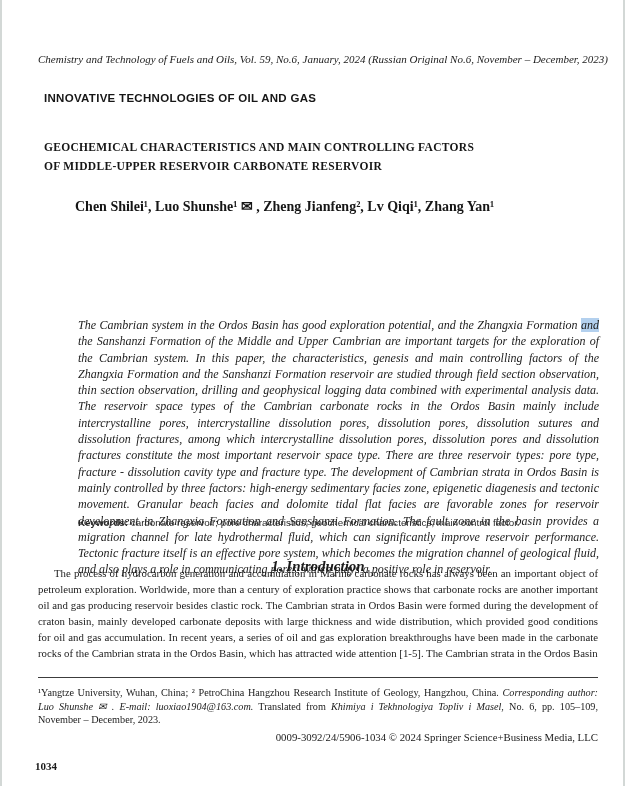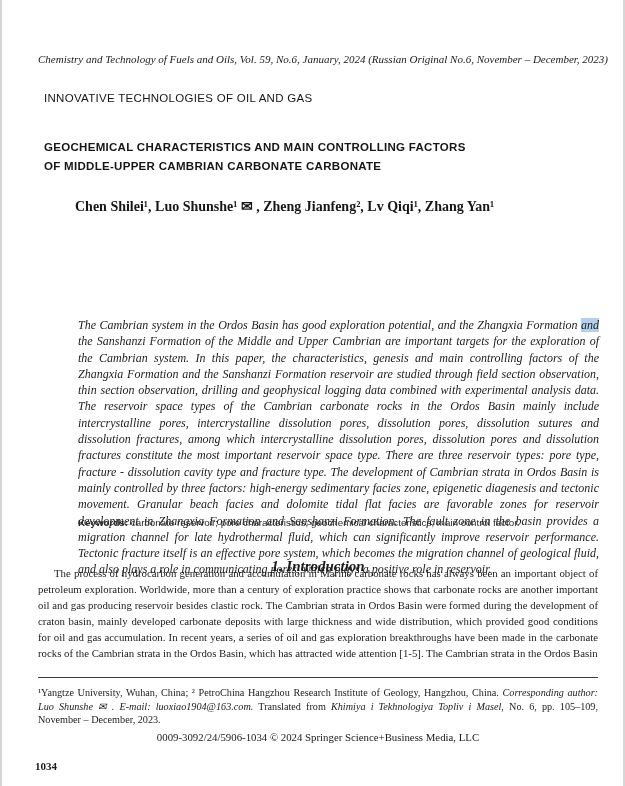"INNOVATIVE TECHNOLOGIES OF OIL AND" .section-banner { font-weight: normal -> bold }
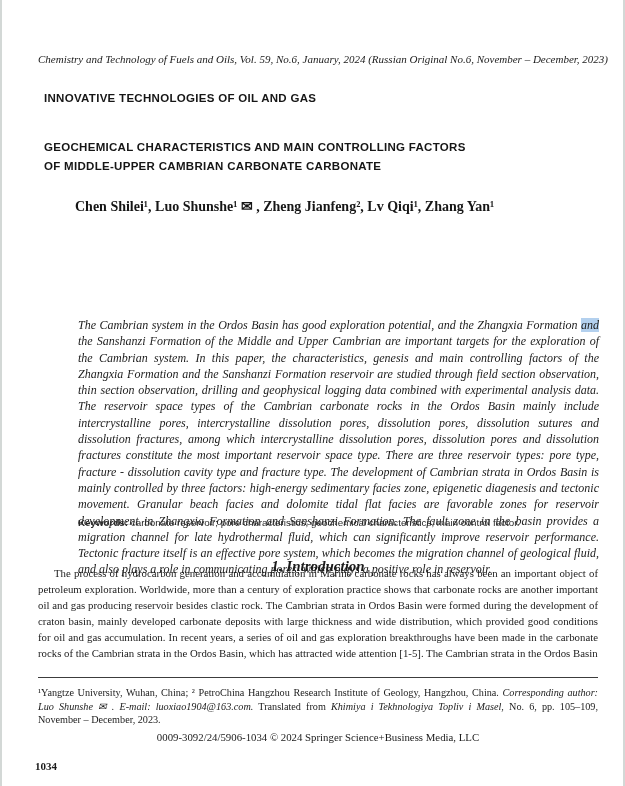"GEOCHEMICAL CHARACTERISTICS AND MAIN" .paper-title { font-family: Liberation Sans, sans-serif -> Liberation Serif, serif }
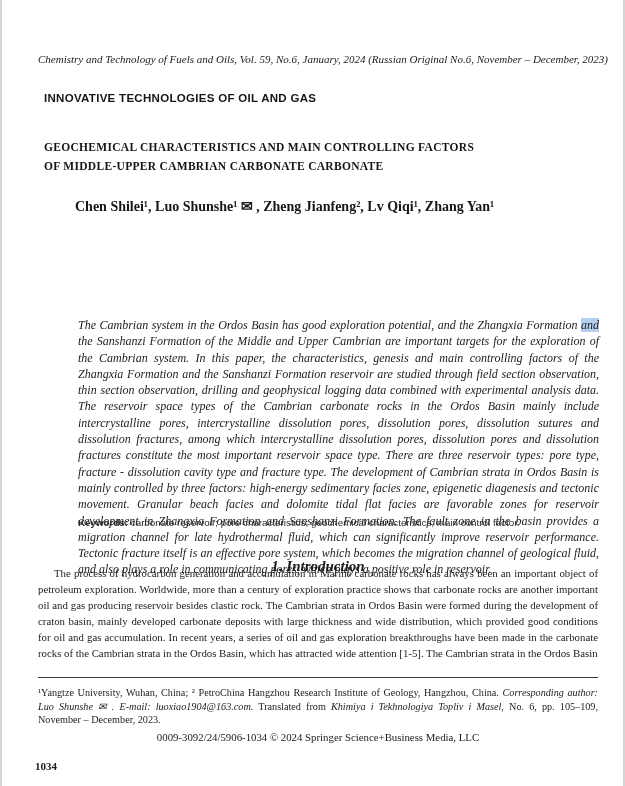"OF MIDDLE-UPPER CAMBRIAN CARBONATE" div { text: CAMBRIAN CARBONATE CARBONATE -> RESERVOIR CARBONATE RESERVOIR }
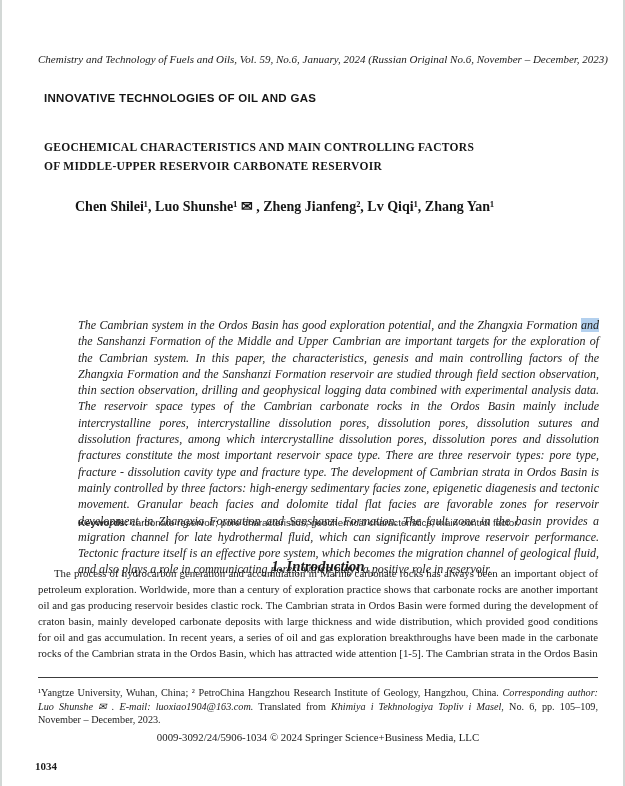"0009-3092/24/5906-1034 © 2024 Springer" .copyright-line { text-align: center -> right }
